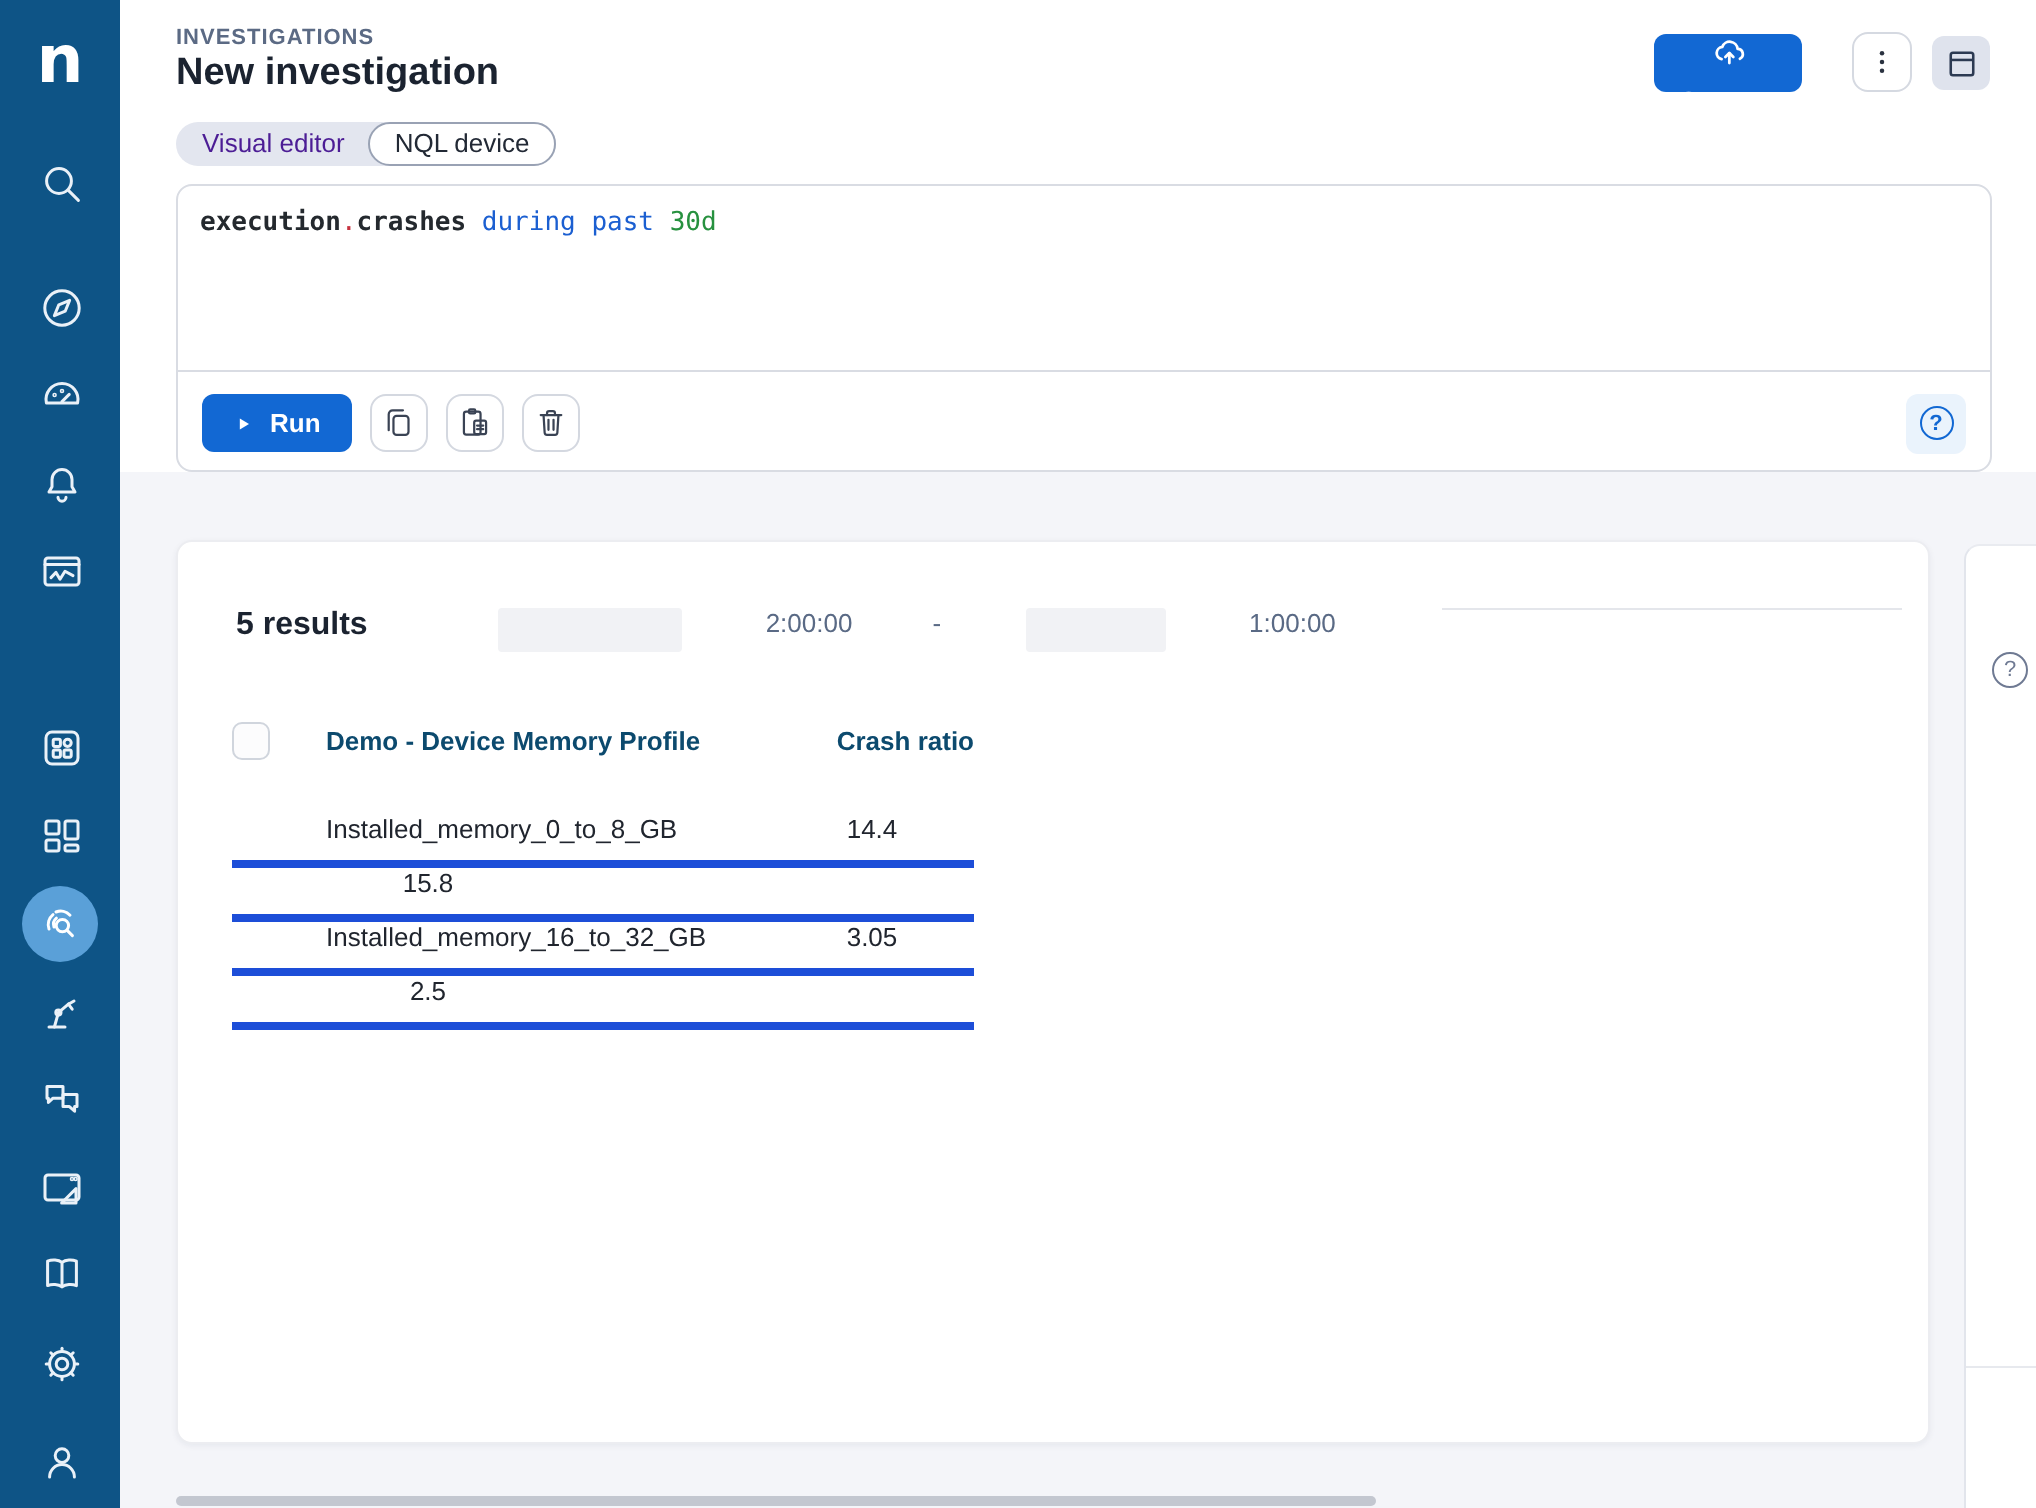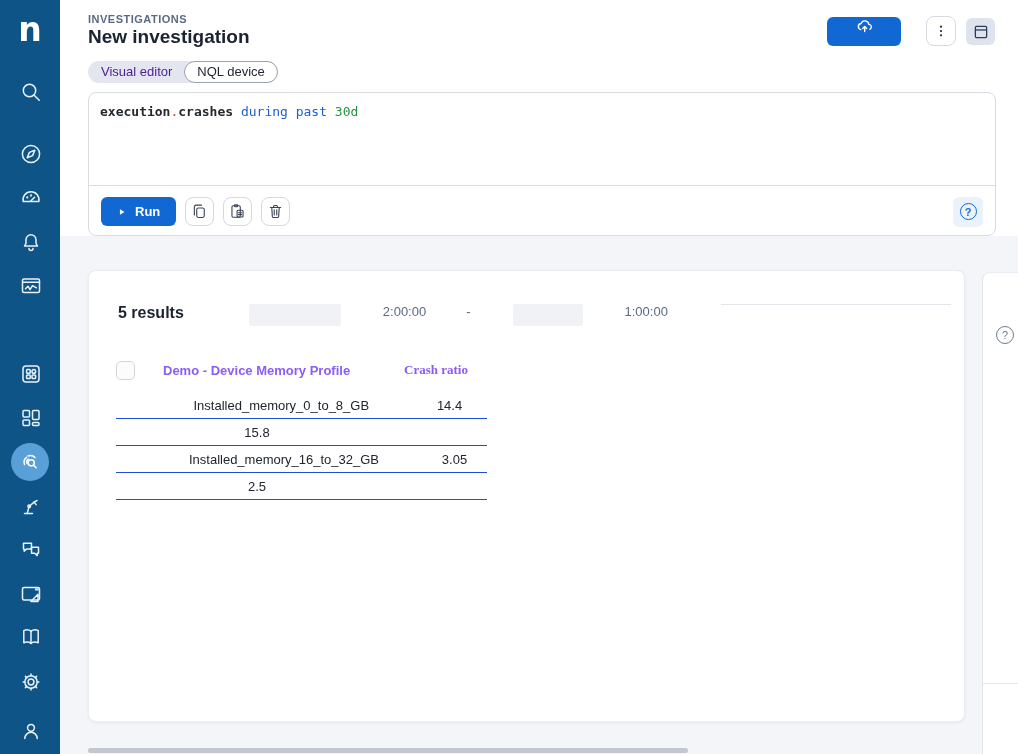"Demo - Device Memory Profile" .t-head { color: #8b5cf6 -> #0c4a6e; margin-bottom: 7px -> 22px }
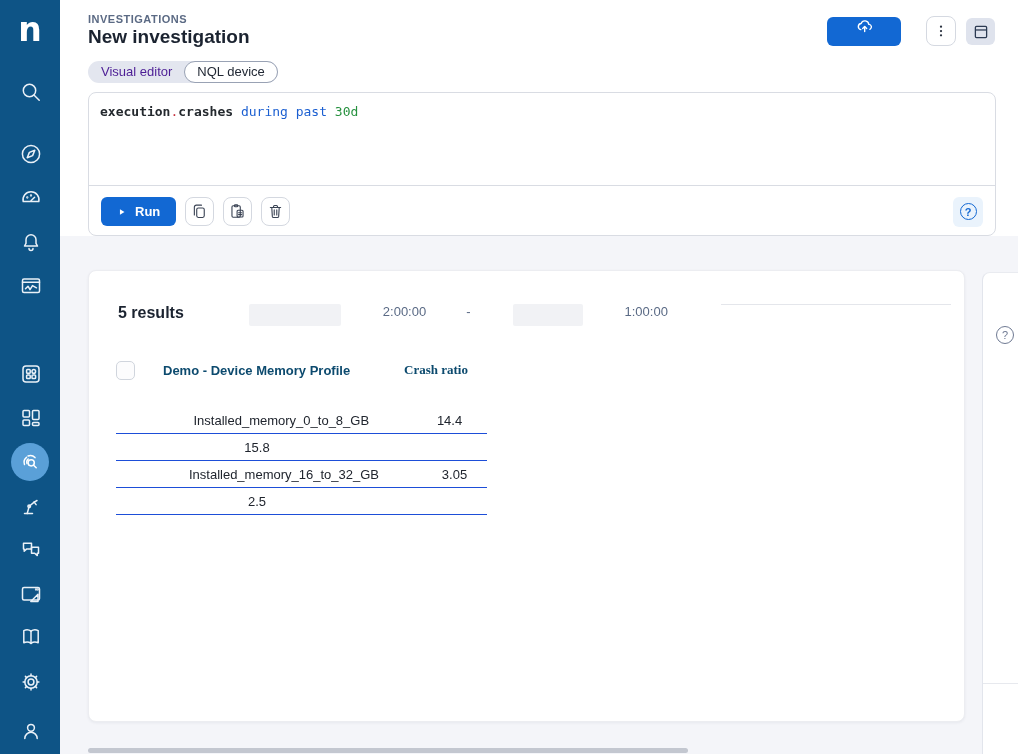"Crash ratio" .c-val-head { font-family: Liberation Serif, serif -> none; text-align: center -> right }
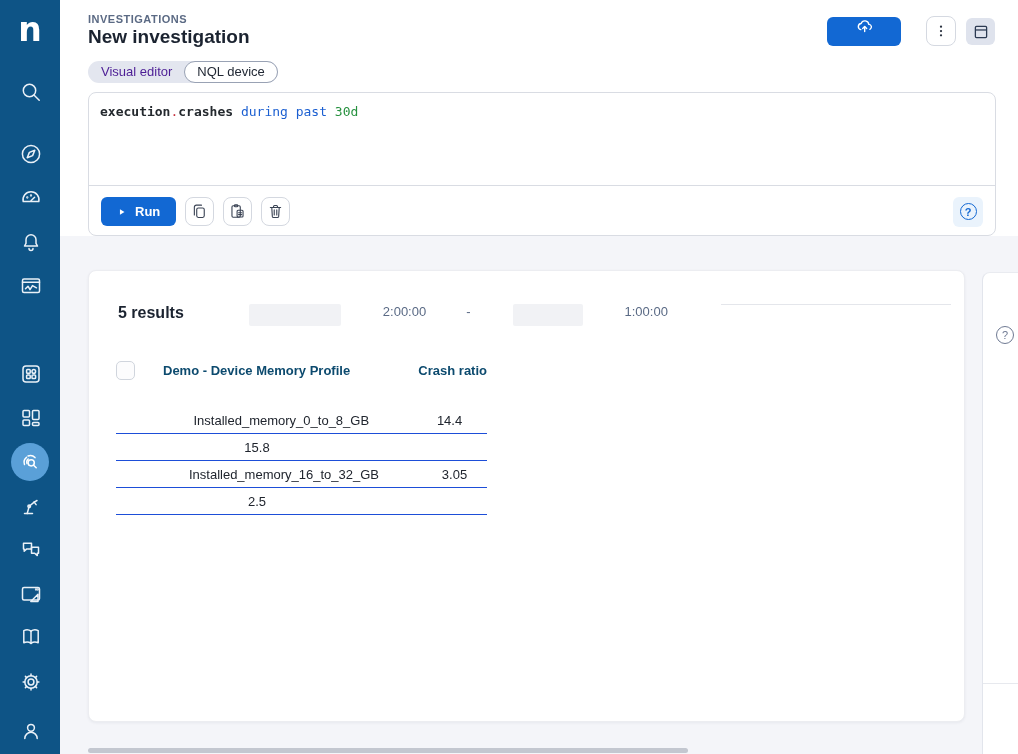"Installed_memory_0_to_8_GB" .t-row { align-items: center -> none; border-bottom: 1px solid #1d4ed8 -> 4px solid #1d4ed8; gap: 43px -> none }
